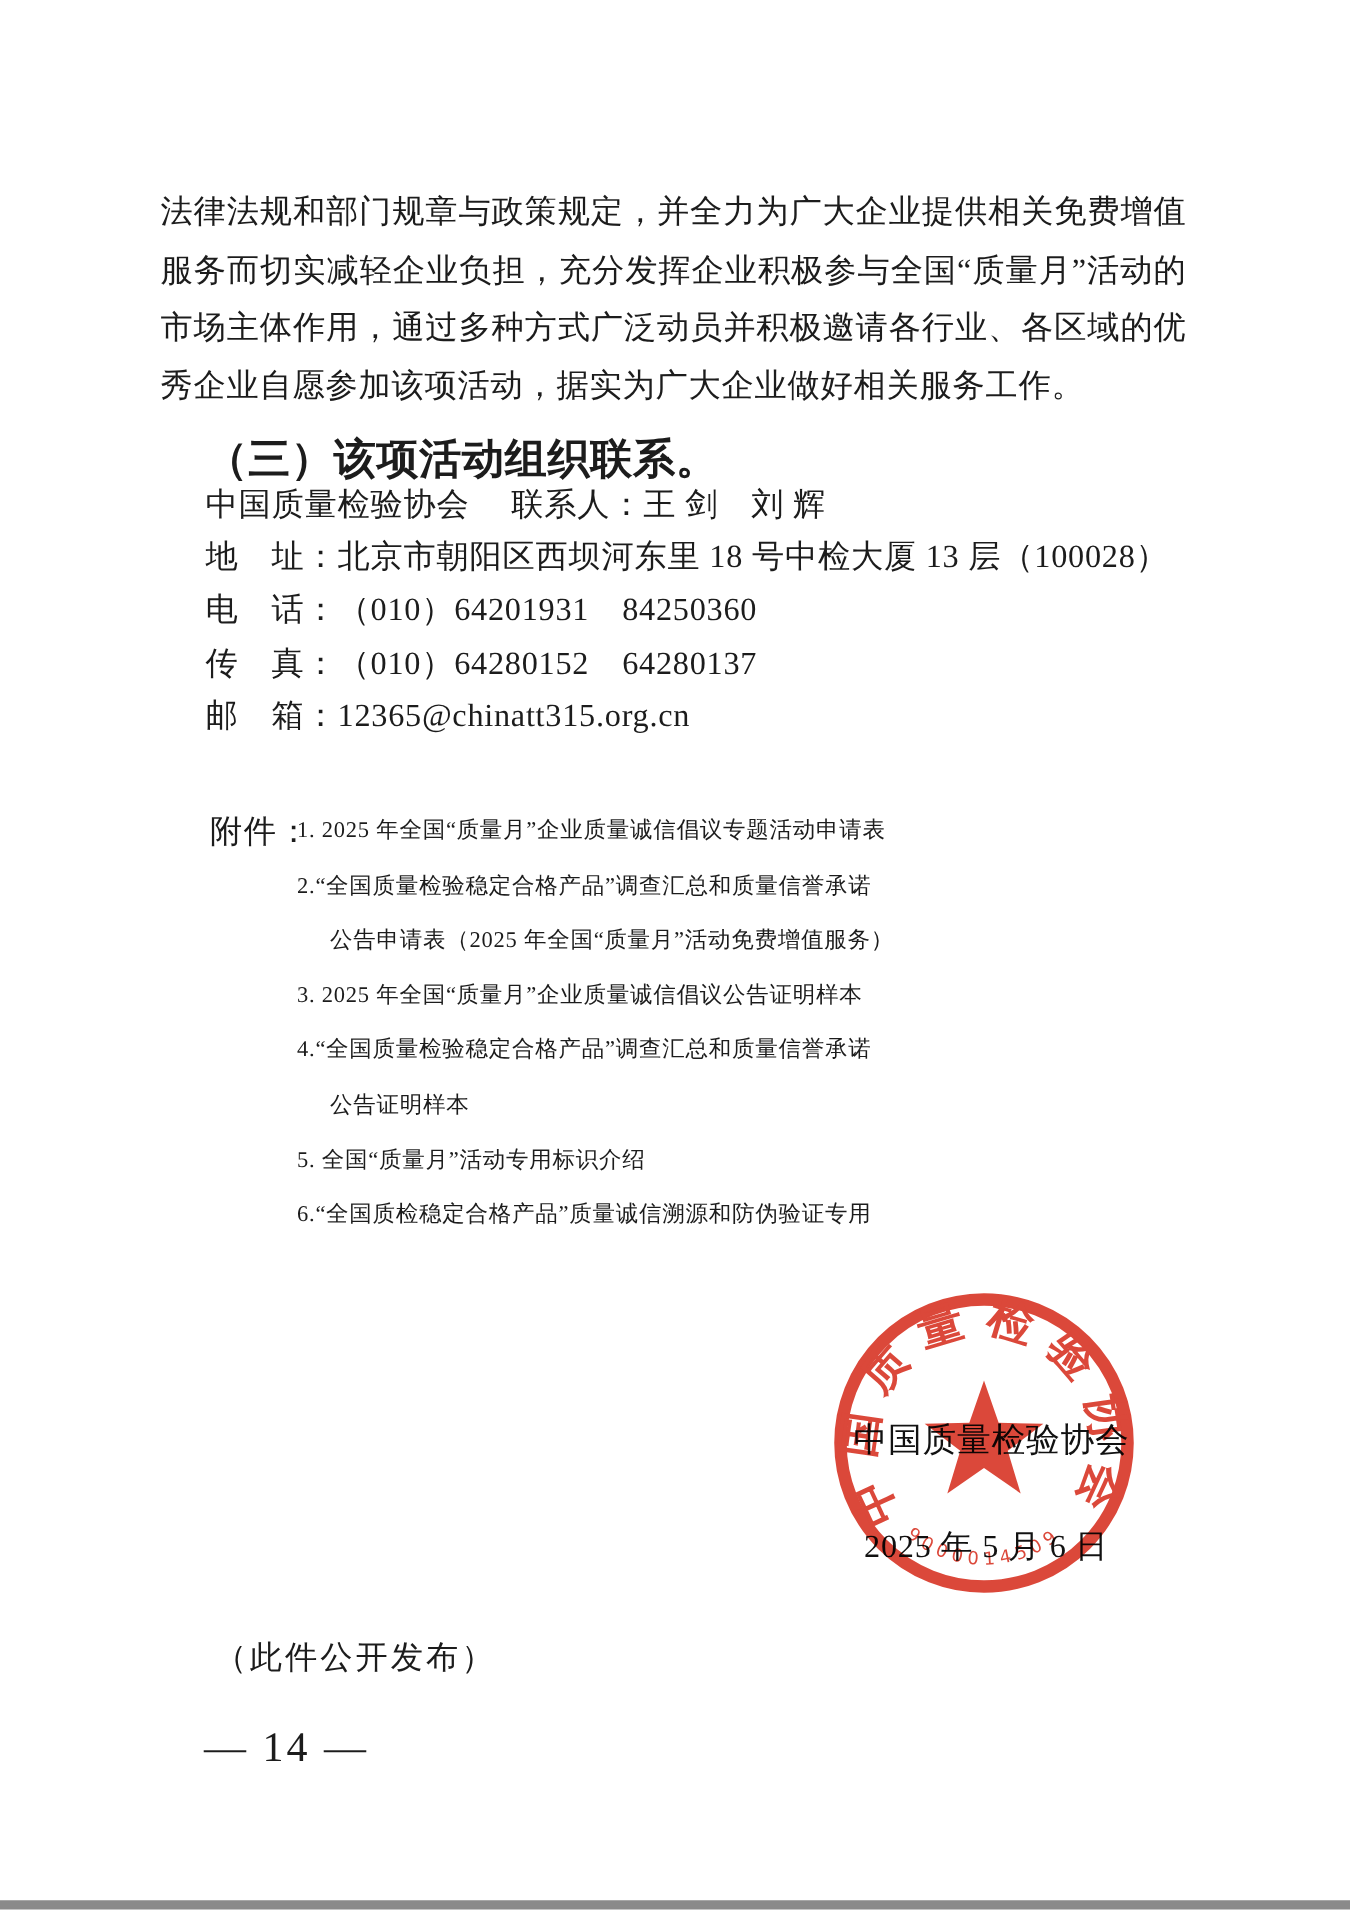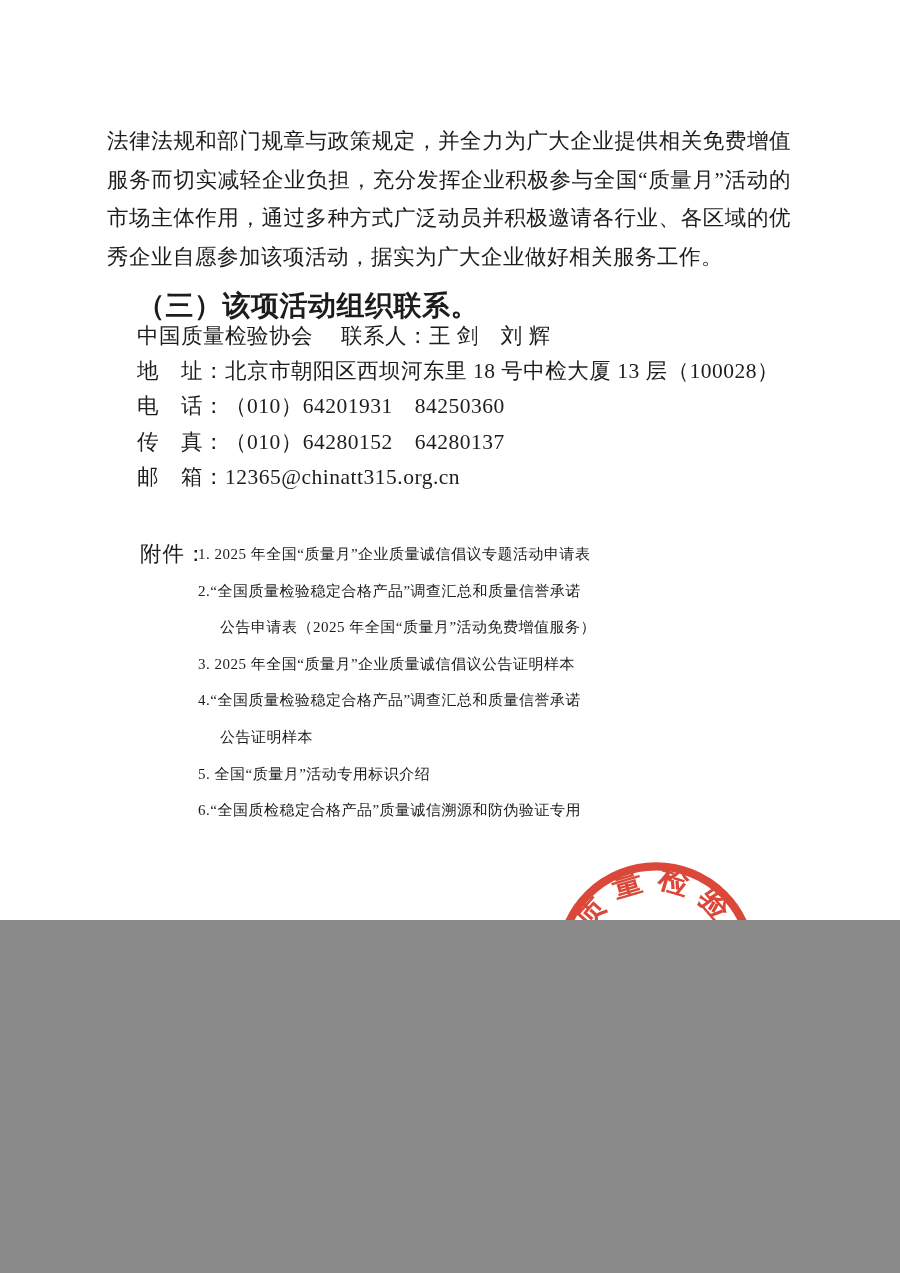"法律法规和部门规章与政策规定，并全力为广大企业提供相关免费增值服务而切实减轻企业" .page { height: 920px -> 1267px }
